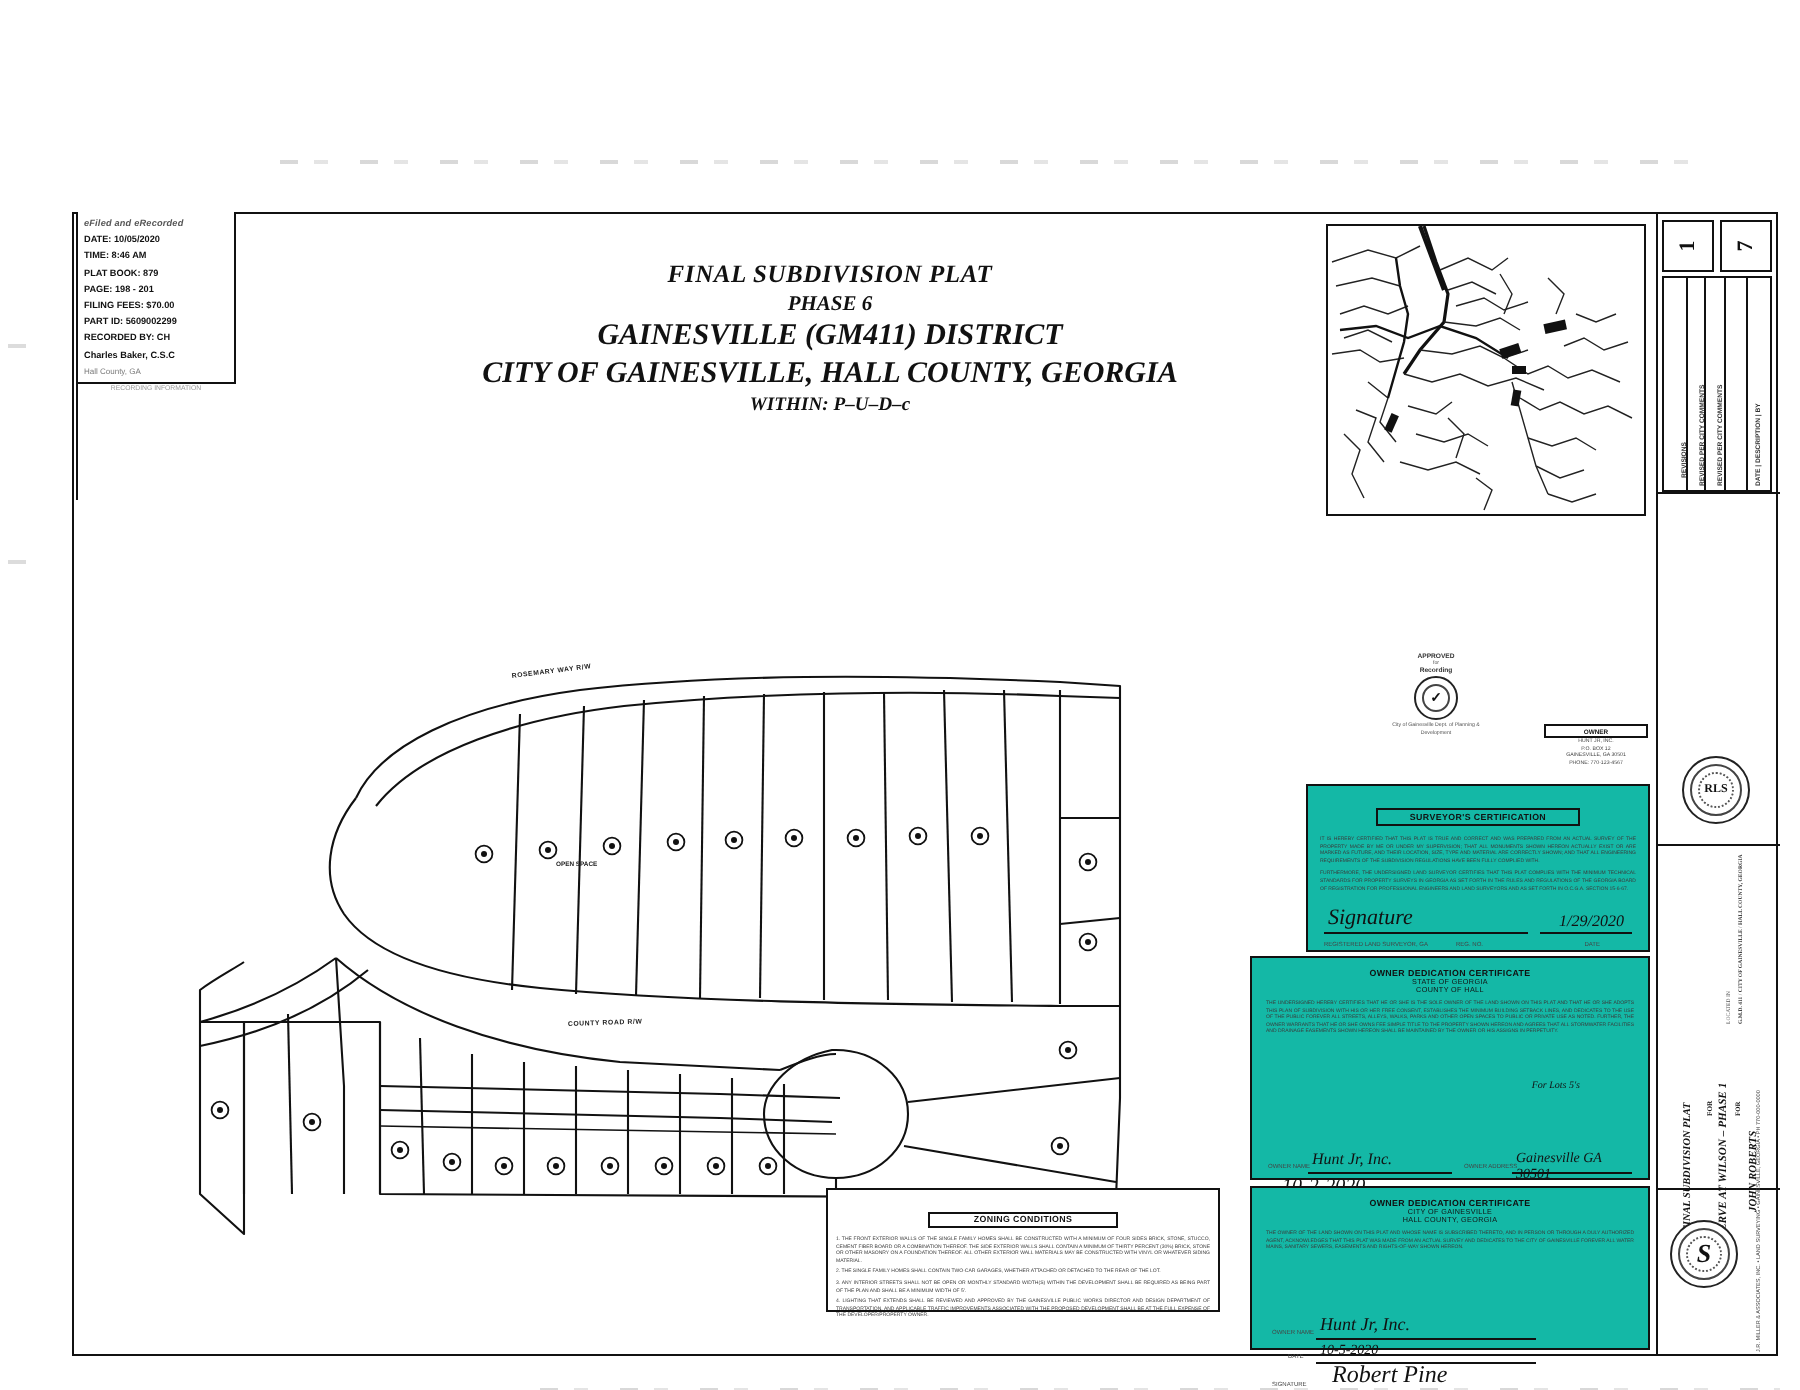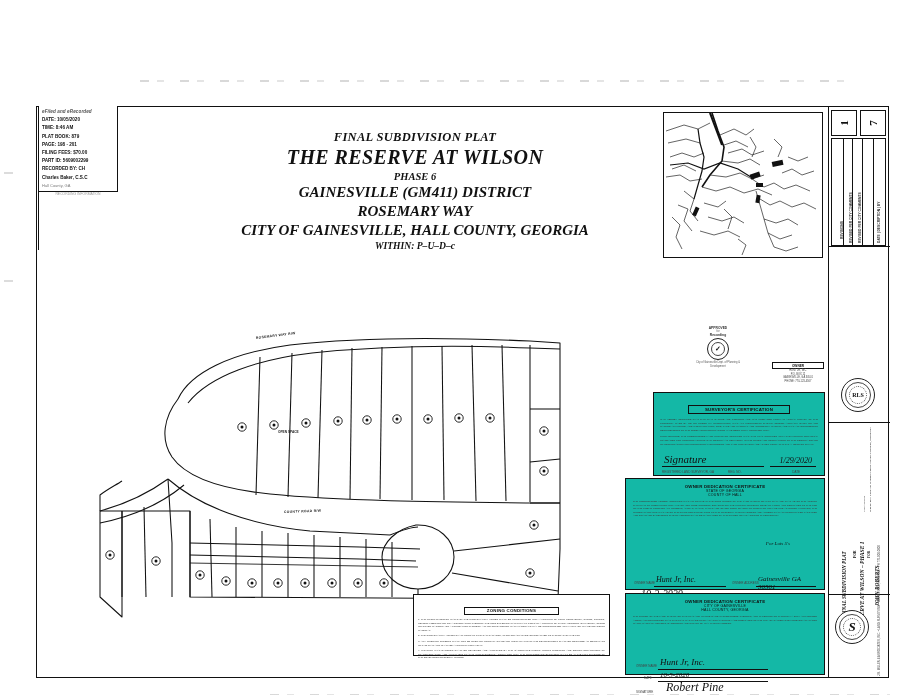"THE RESERVE AT WILSON" div.t2 { html: <div>THE RESERVE AT WILSON</div> -> none }
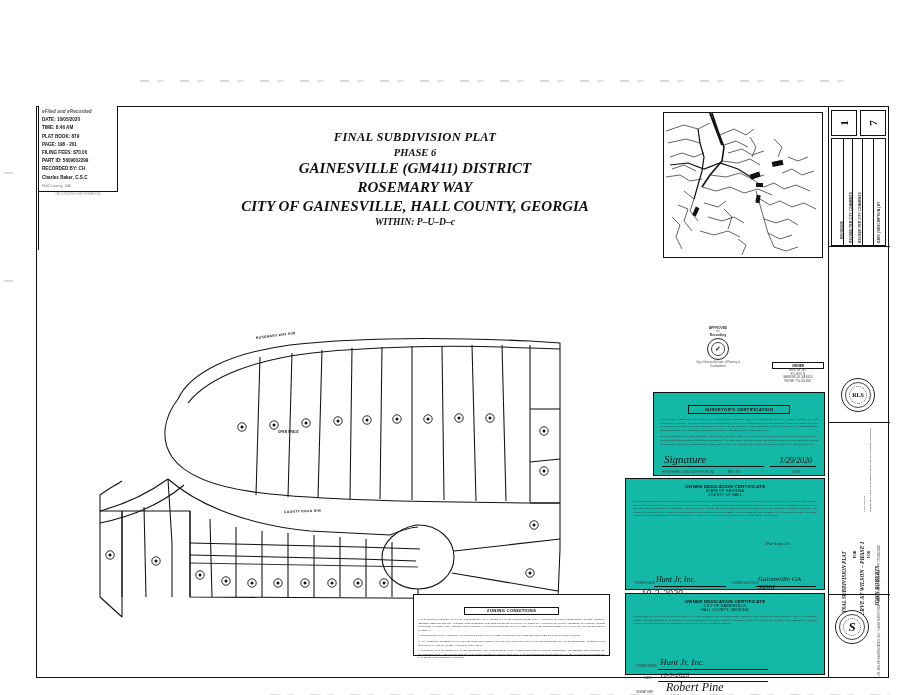"ROSEMARY WAY" div.t4 { html: <div>ROSEMARY WAY</div> -> none }
